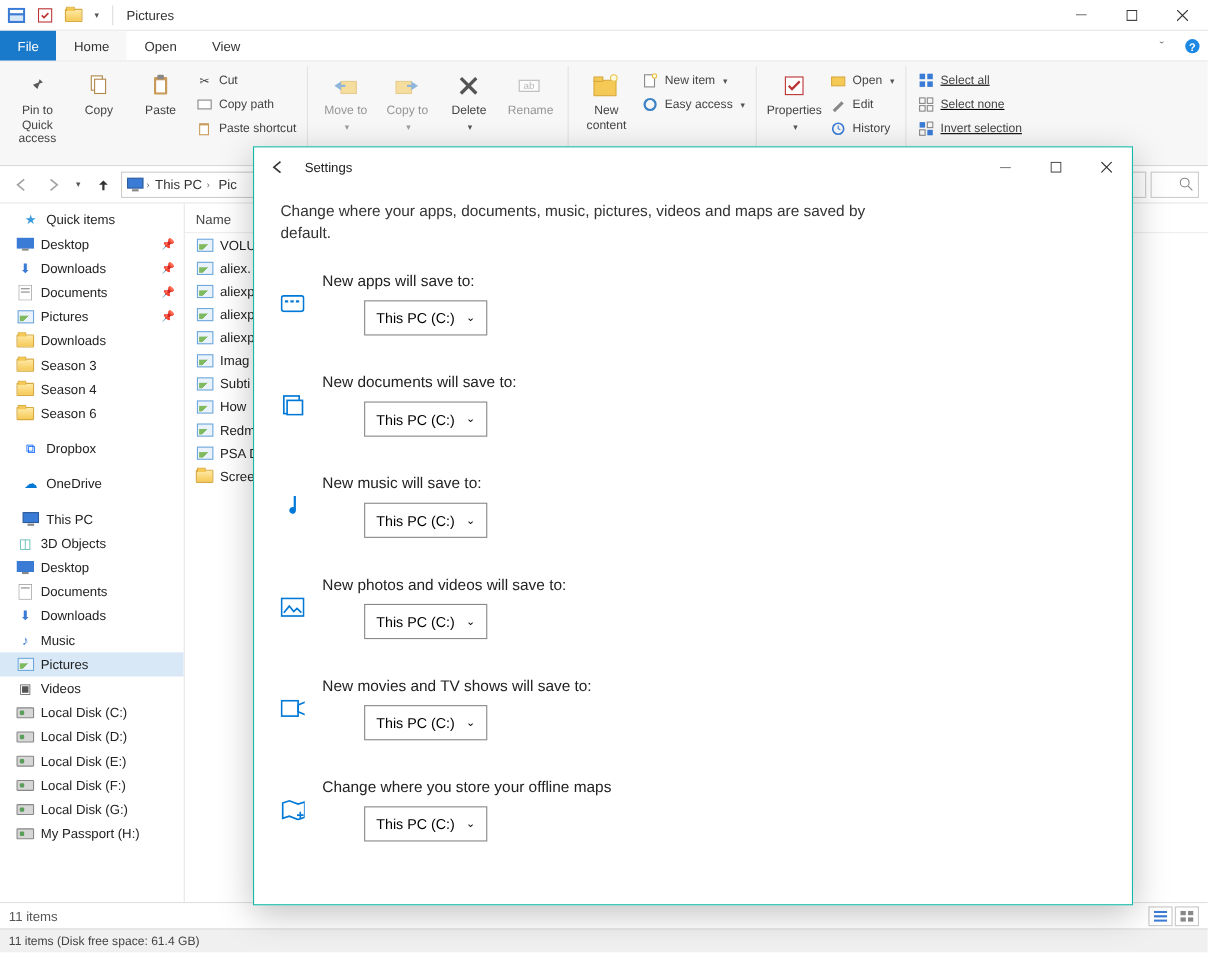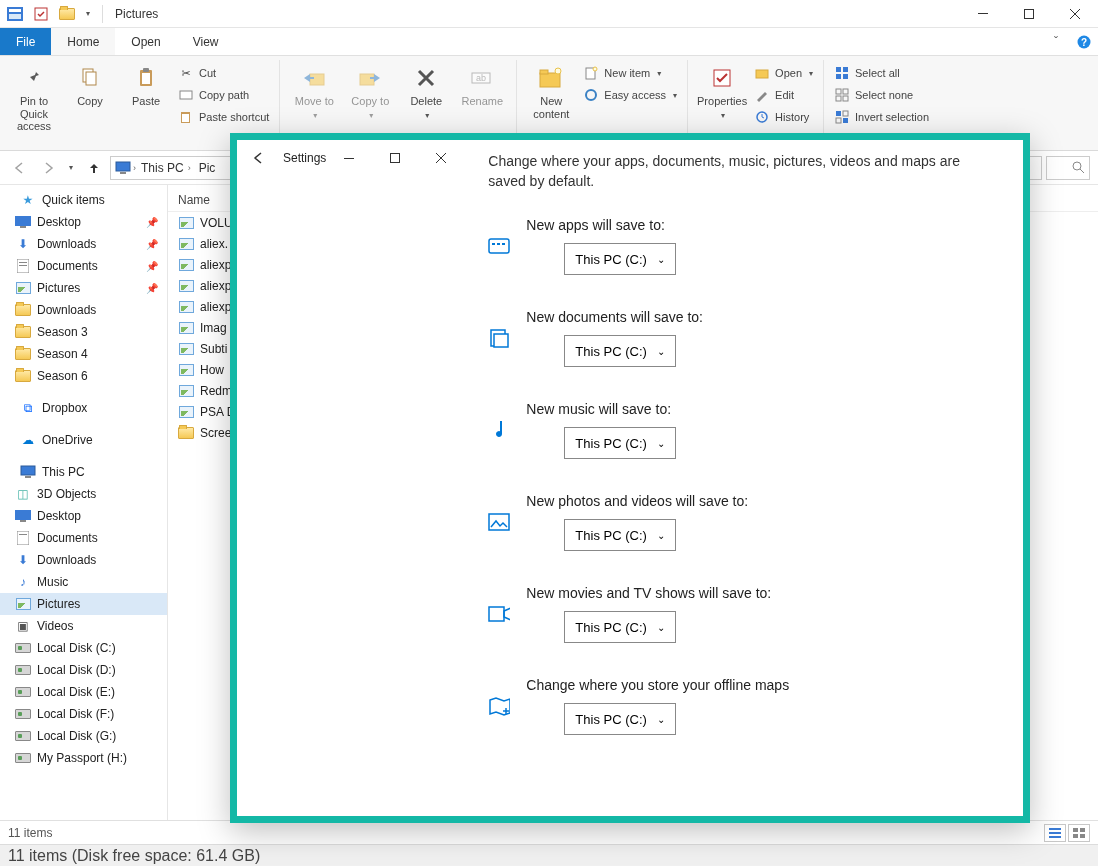"Select all" div.rgroup { text-decoration: none -> underline }
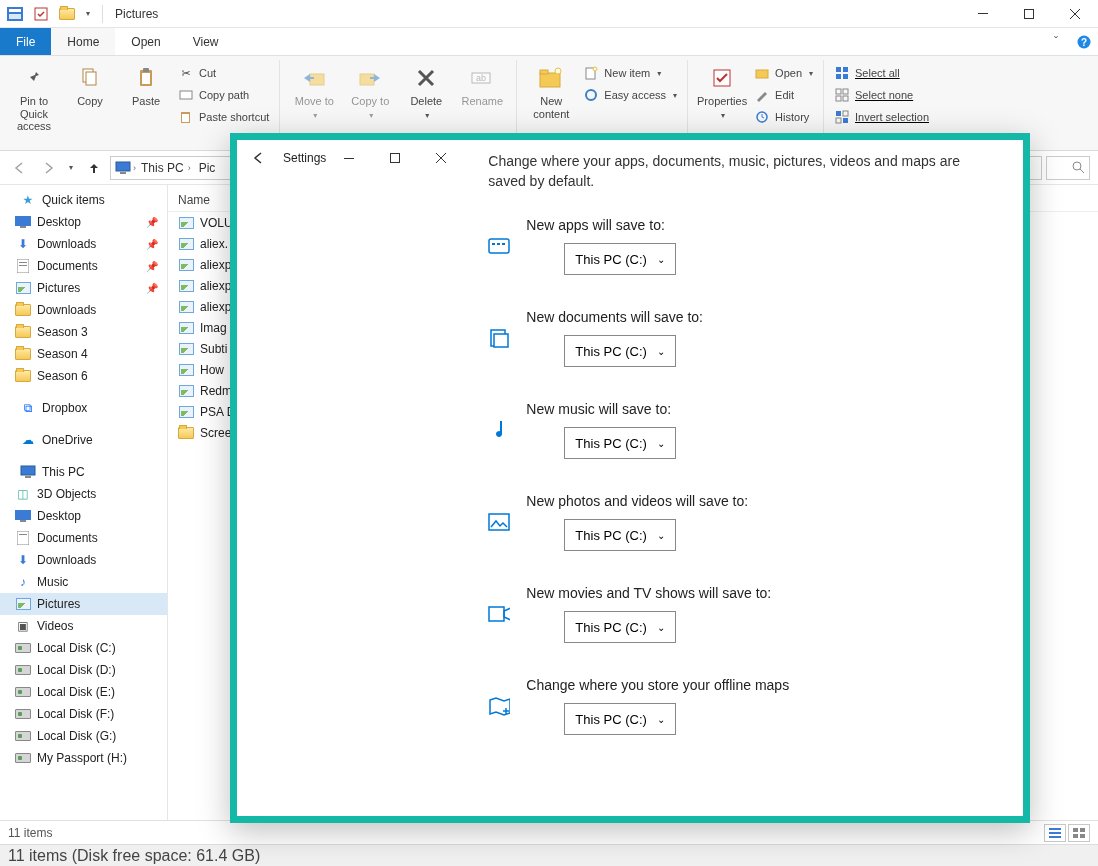"Settings" .settings-win { border: 7px solid #14b8a6 -> 1px solid #14b8a6; flex-direction: row -> column }
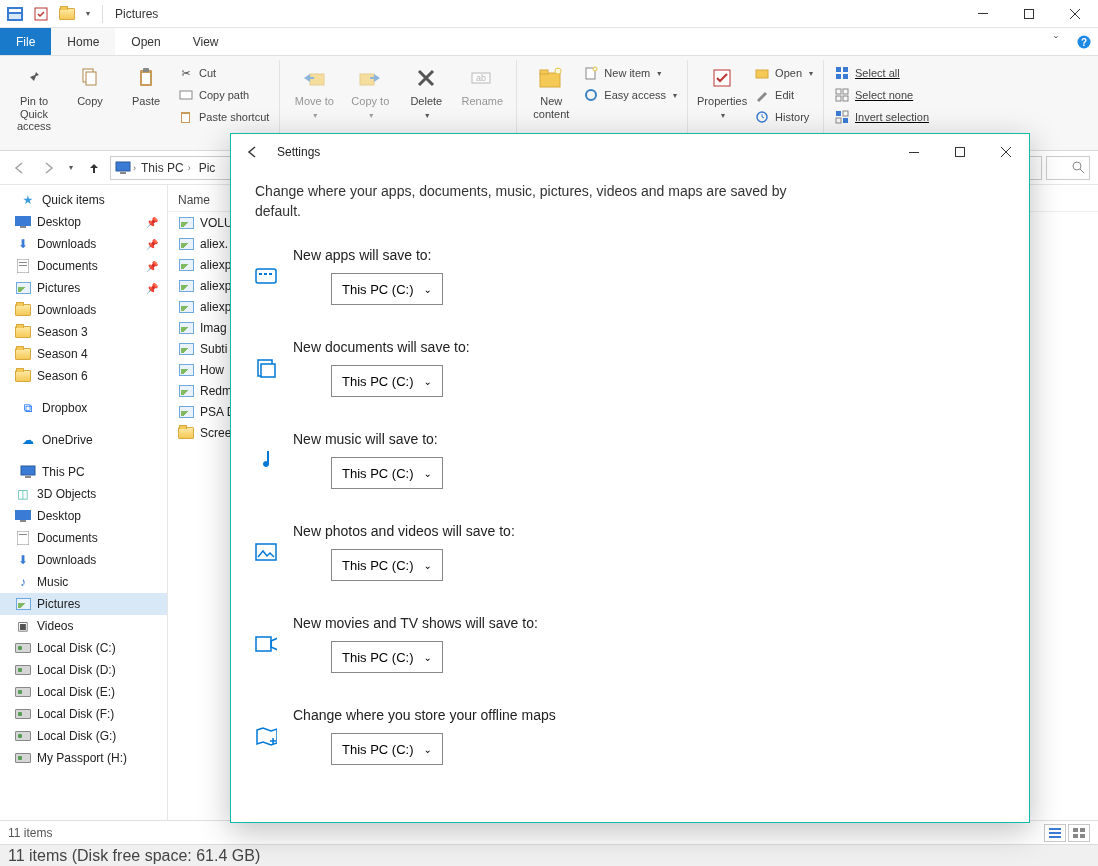"11 items (Disk free space:" .status2 { font-size: 16px -> 11px }
